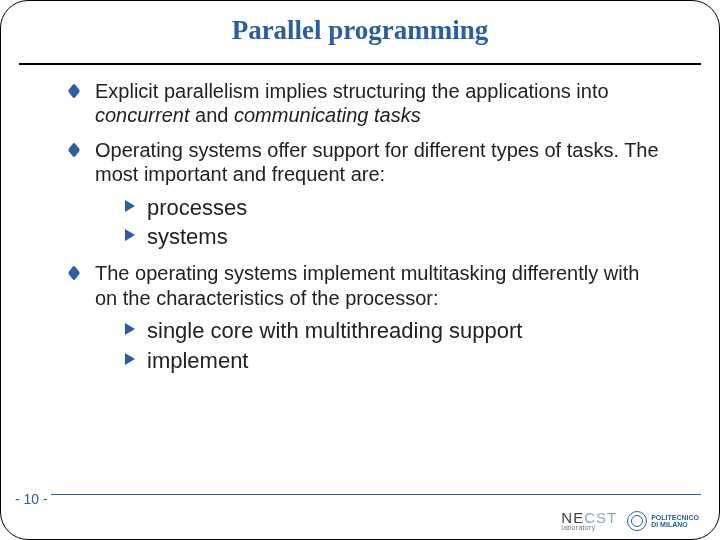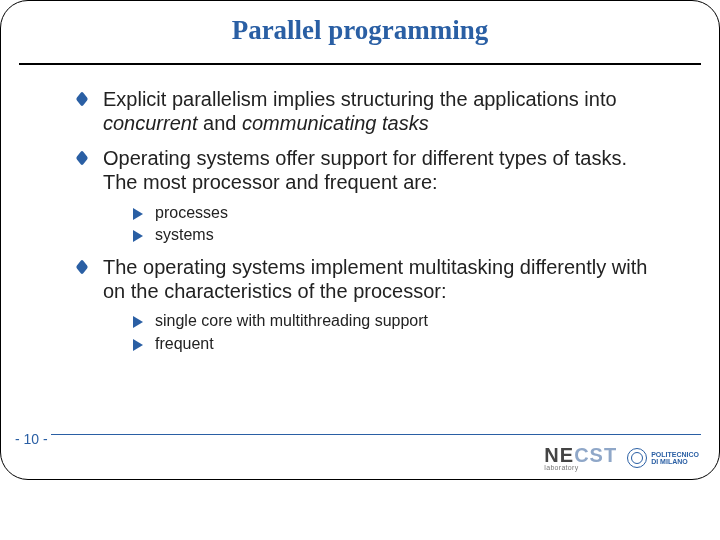"Parallel programming" .slide { height: 480px -> 540px }
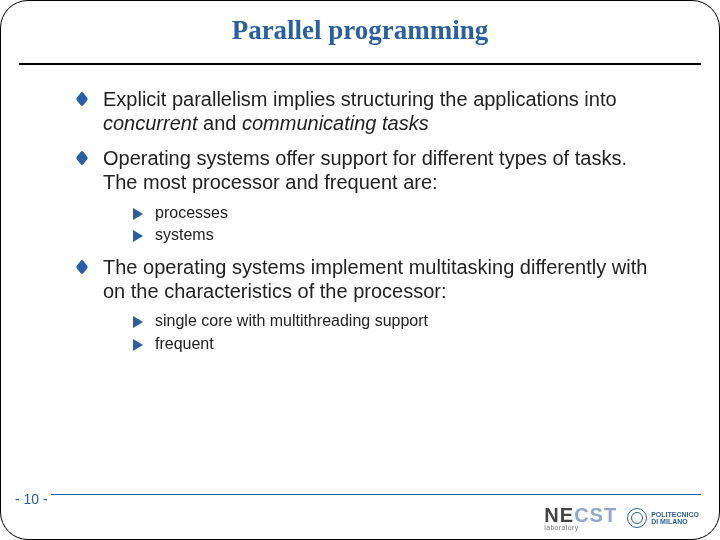"Explicit parallelism implies structuring" ul { margin: 16px -> 8px }
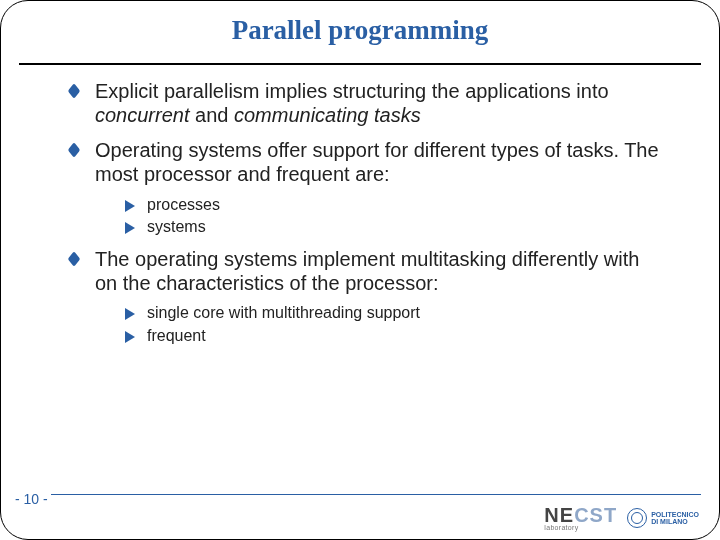"Operating systems offer support for" span { text: processor -> important }
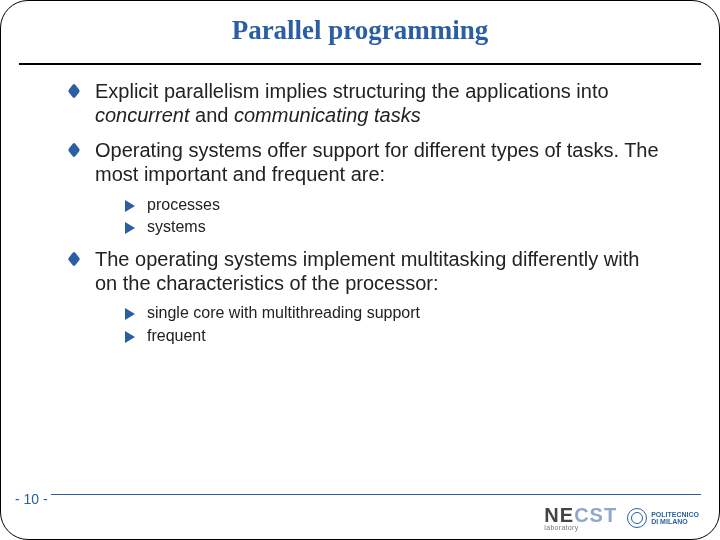"processes" .l2 { font-size: 16px -> 22px }
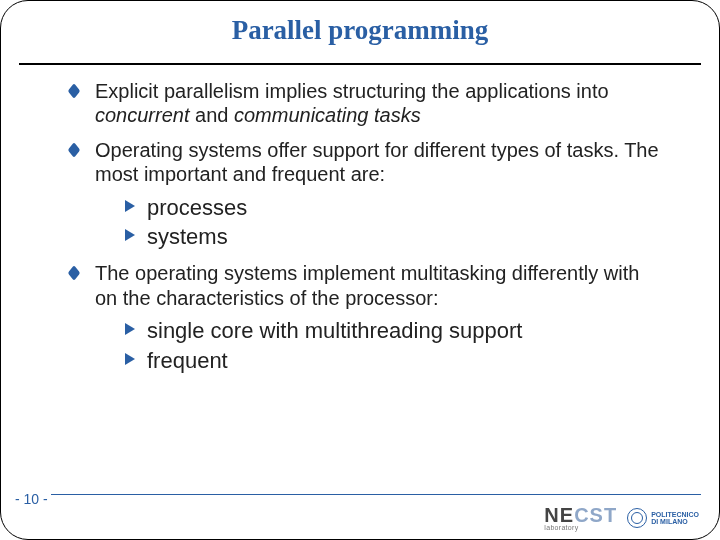"frequent" li { text: frequent -> implement }
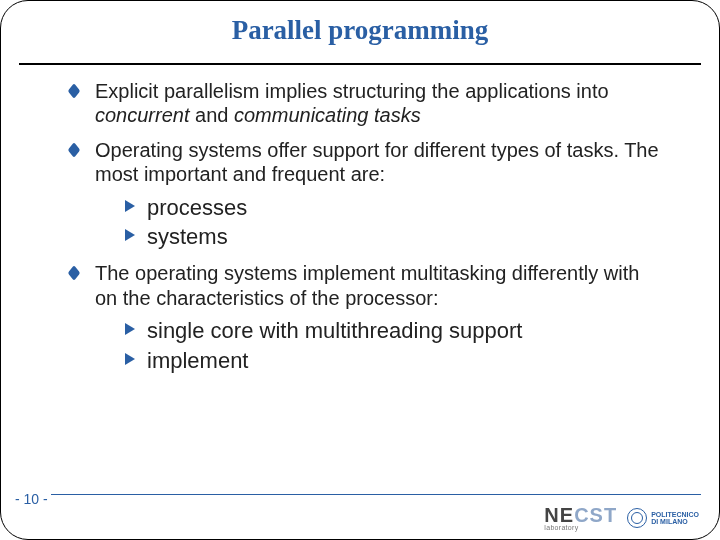"NECST" .necst-top { font-size: 20px -> 15px; font-weight: 700 -> 400 }
